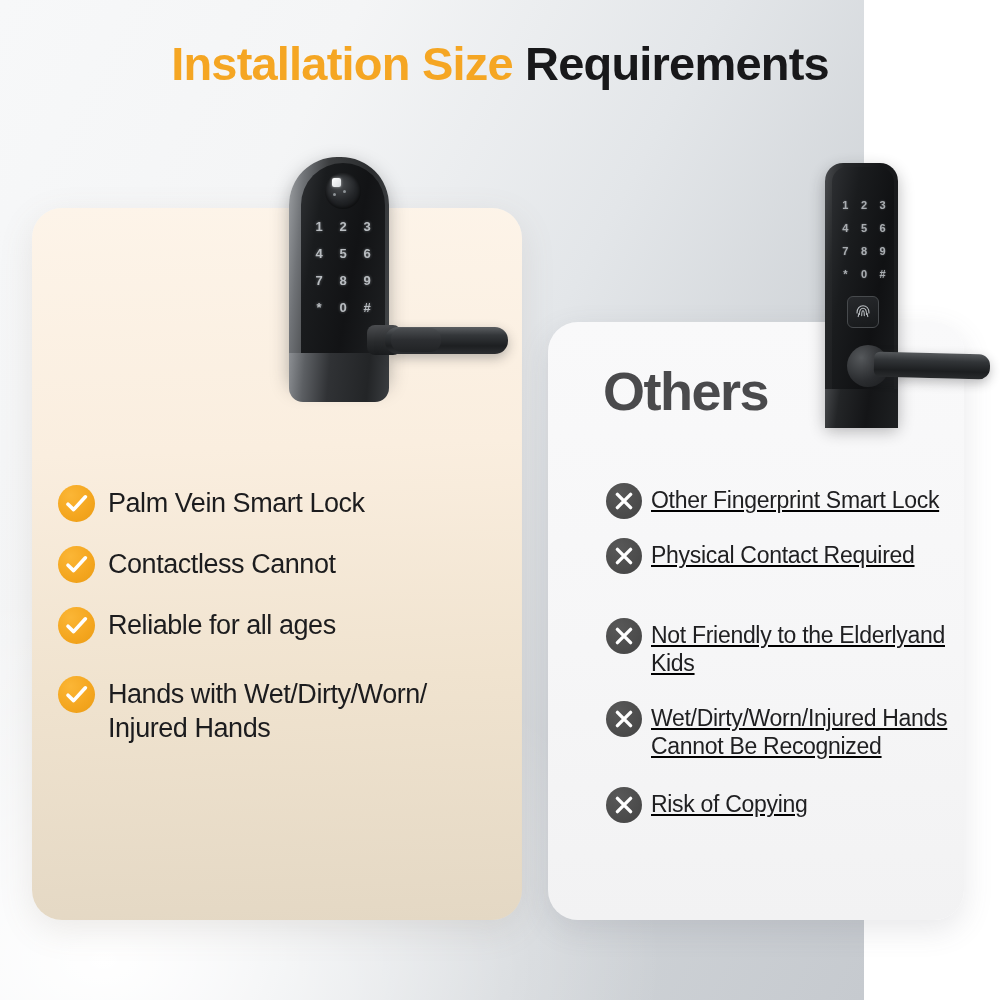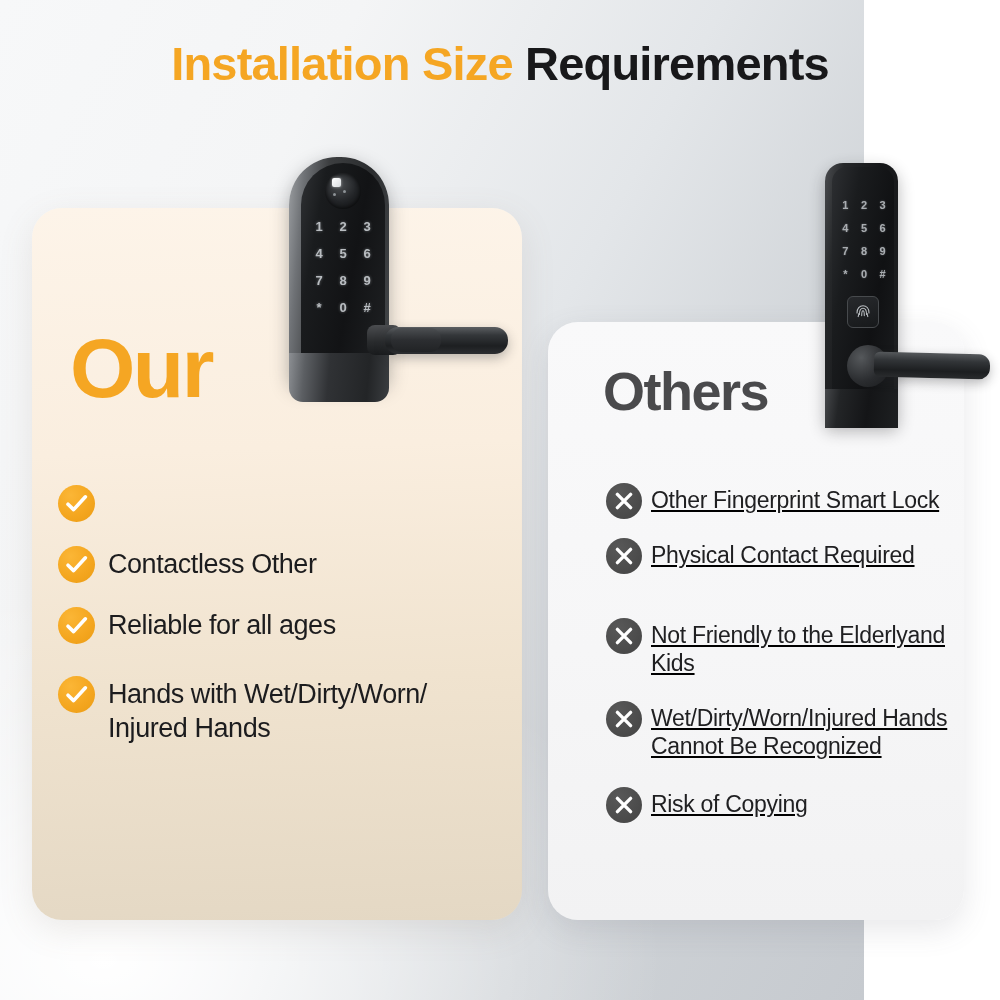"Our" div.card-heading { html: <div>Our</div> -> none }
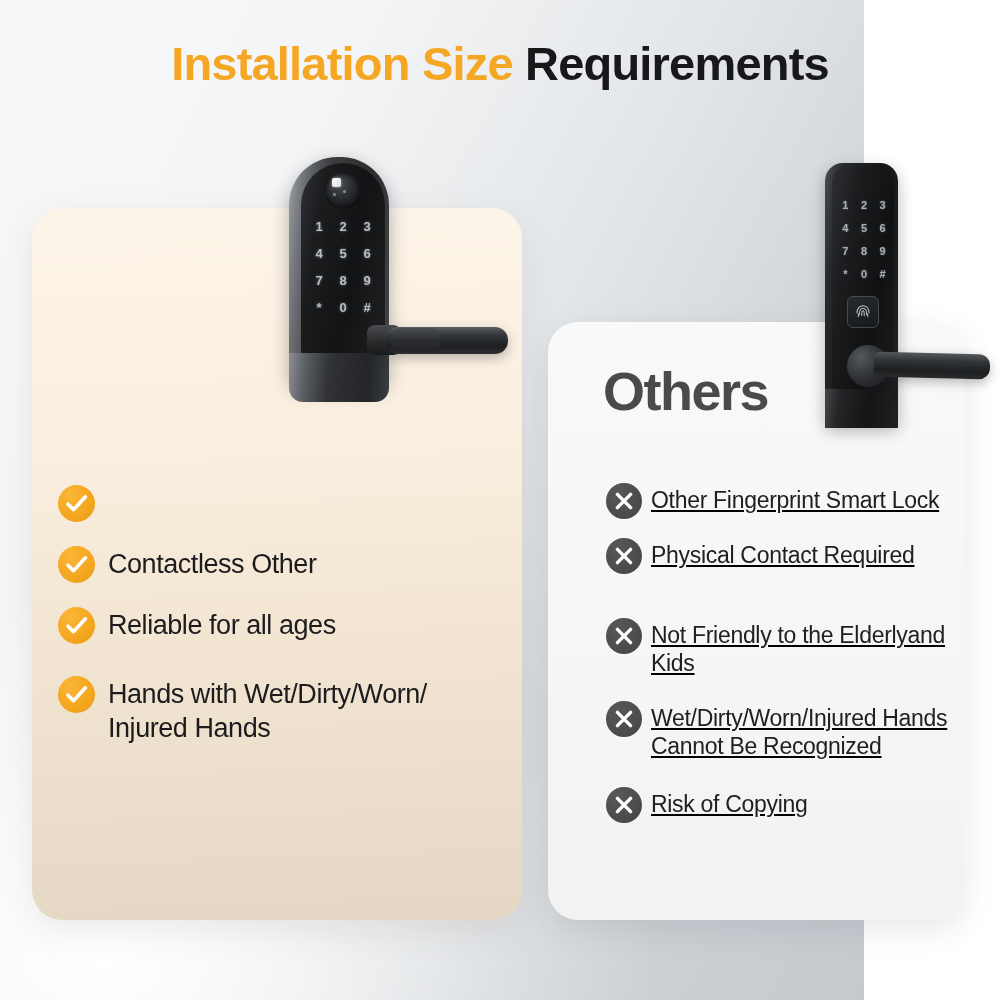"Palm Vein Smart Lock" span.feature-text { html: none -> <span>Palm Vein Smart Lock</span> }
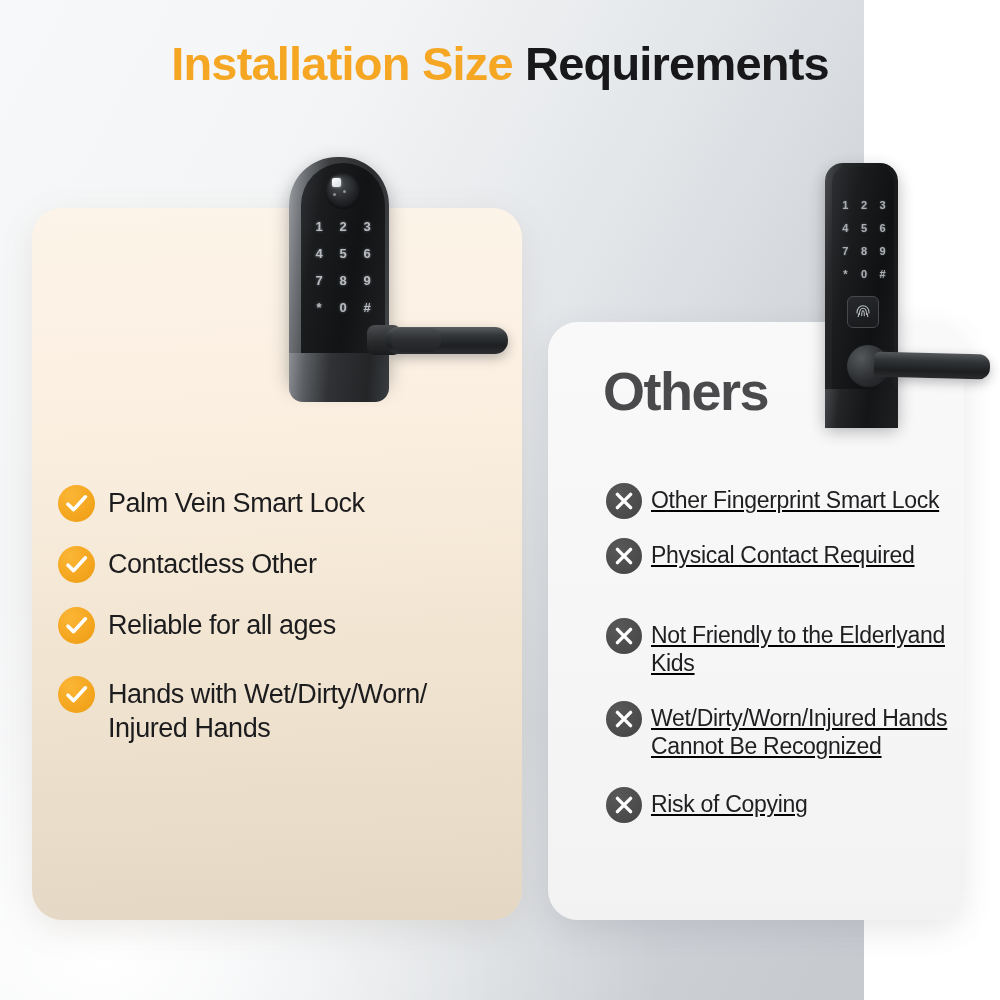"Contactless Other" span.feature-text { text: Other -> Cannot }
